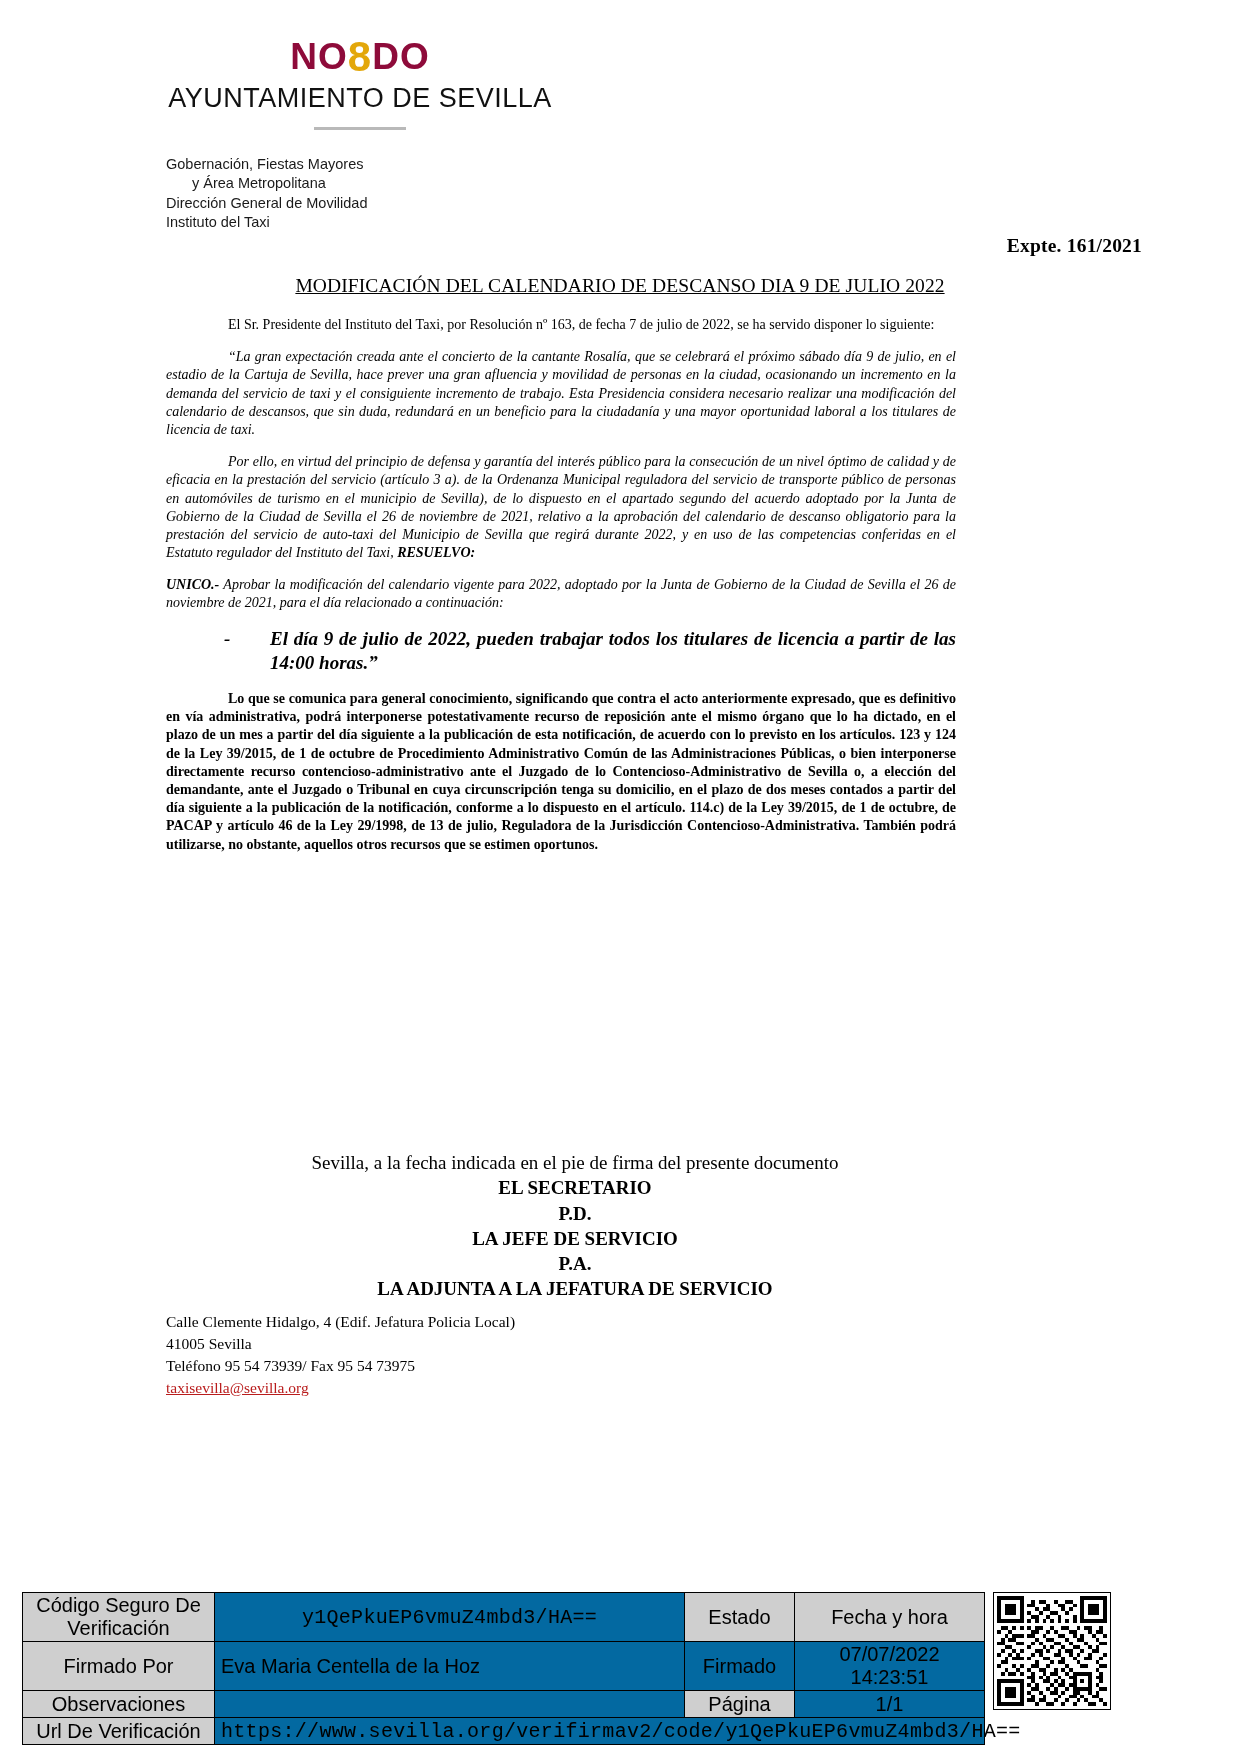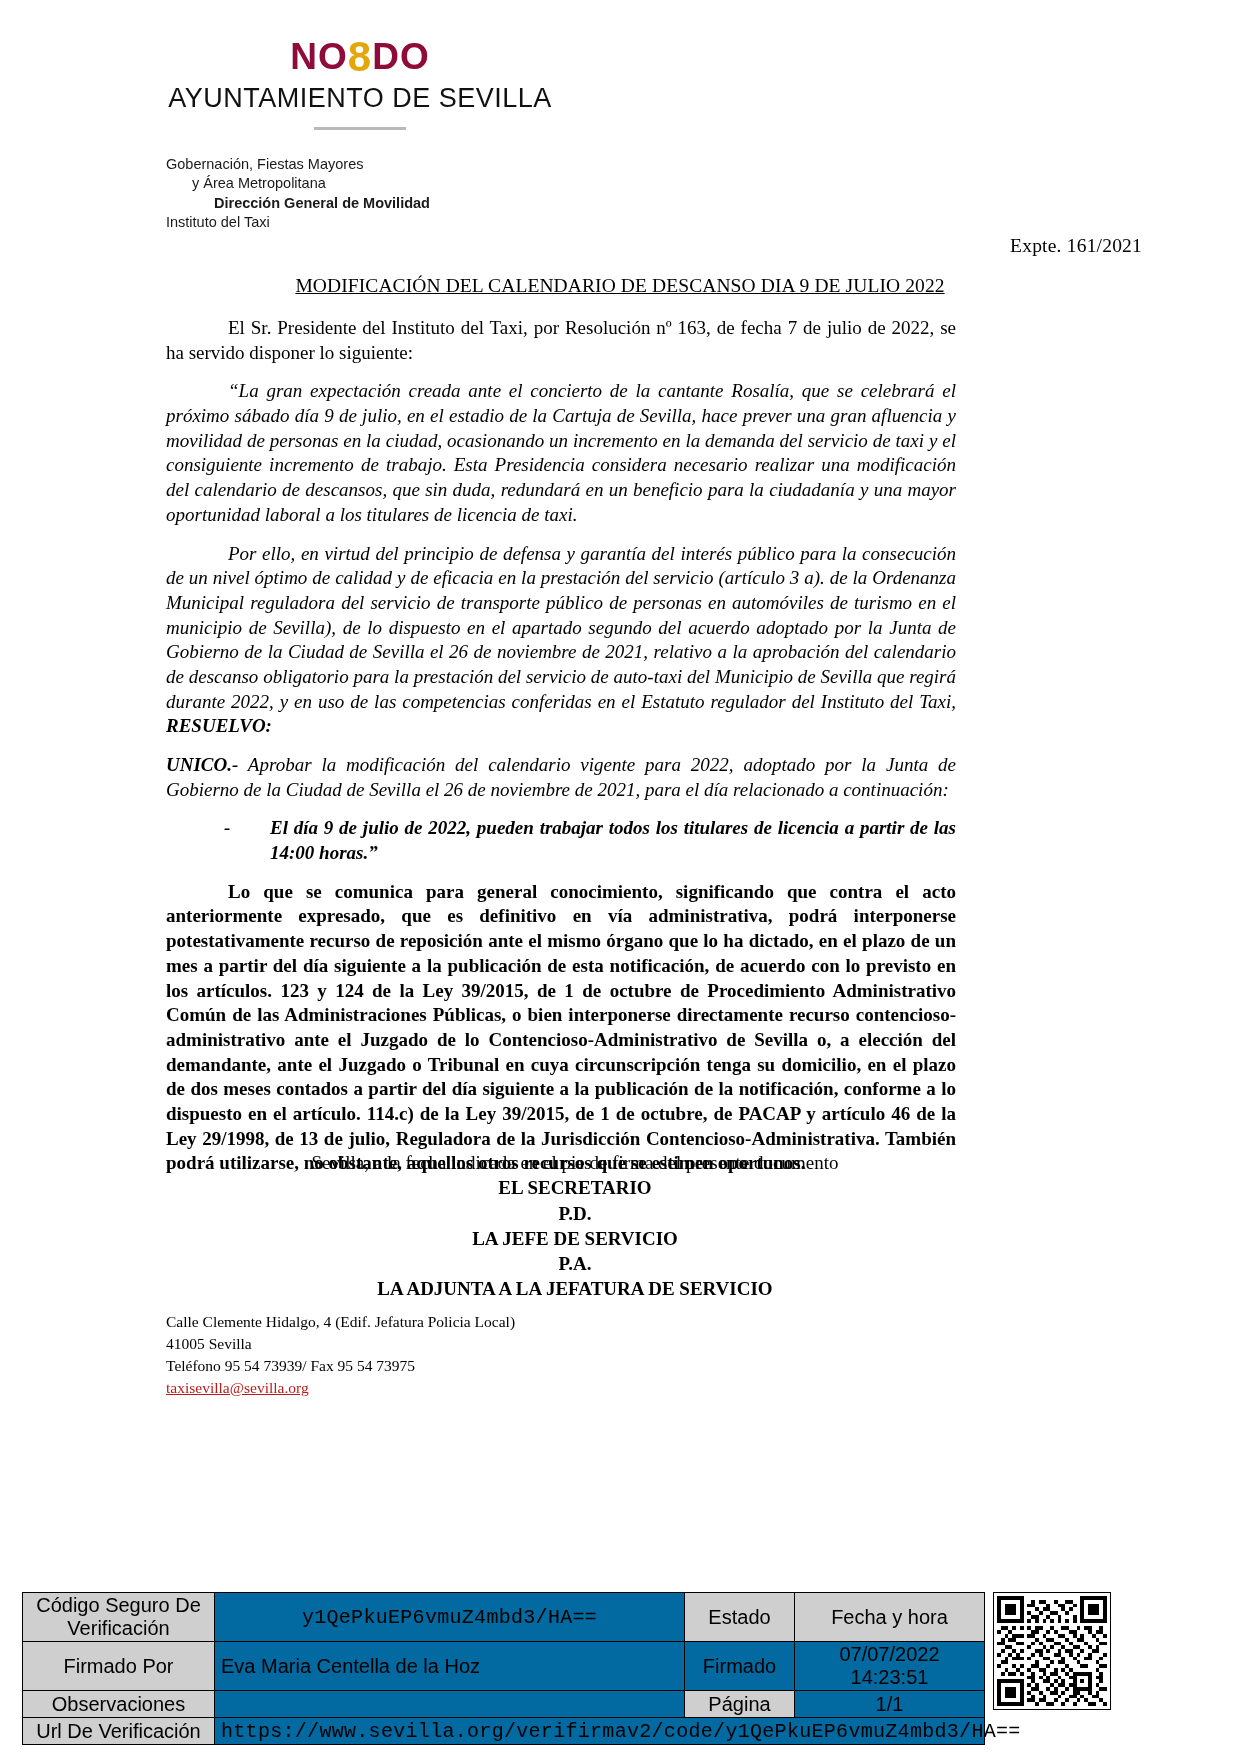"Dirección General de Movilidad" .dept .b { font-weight: bold -> normal; margin-left: 48px -> none }
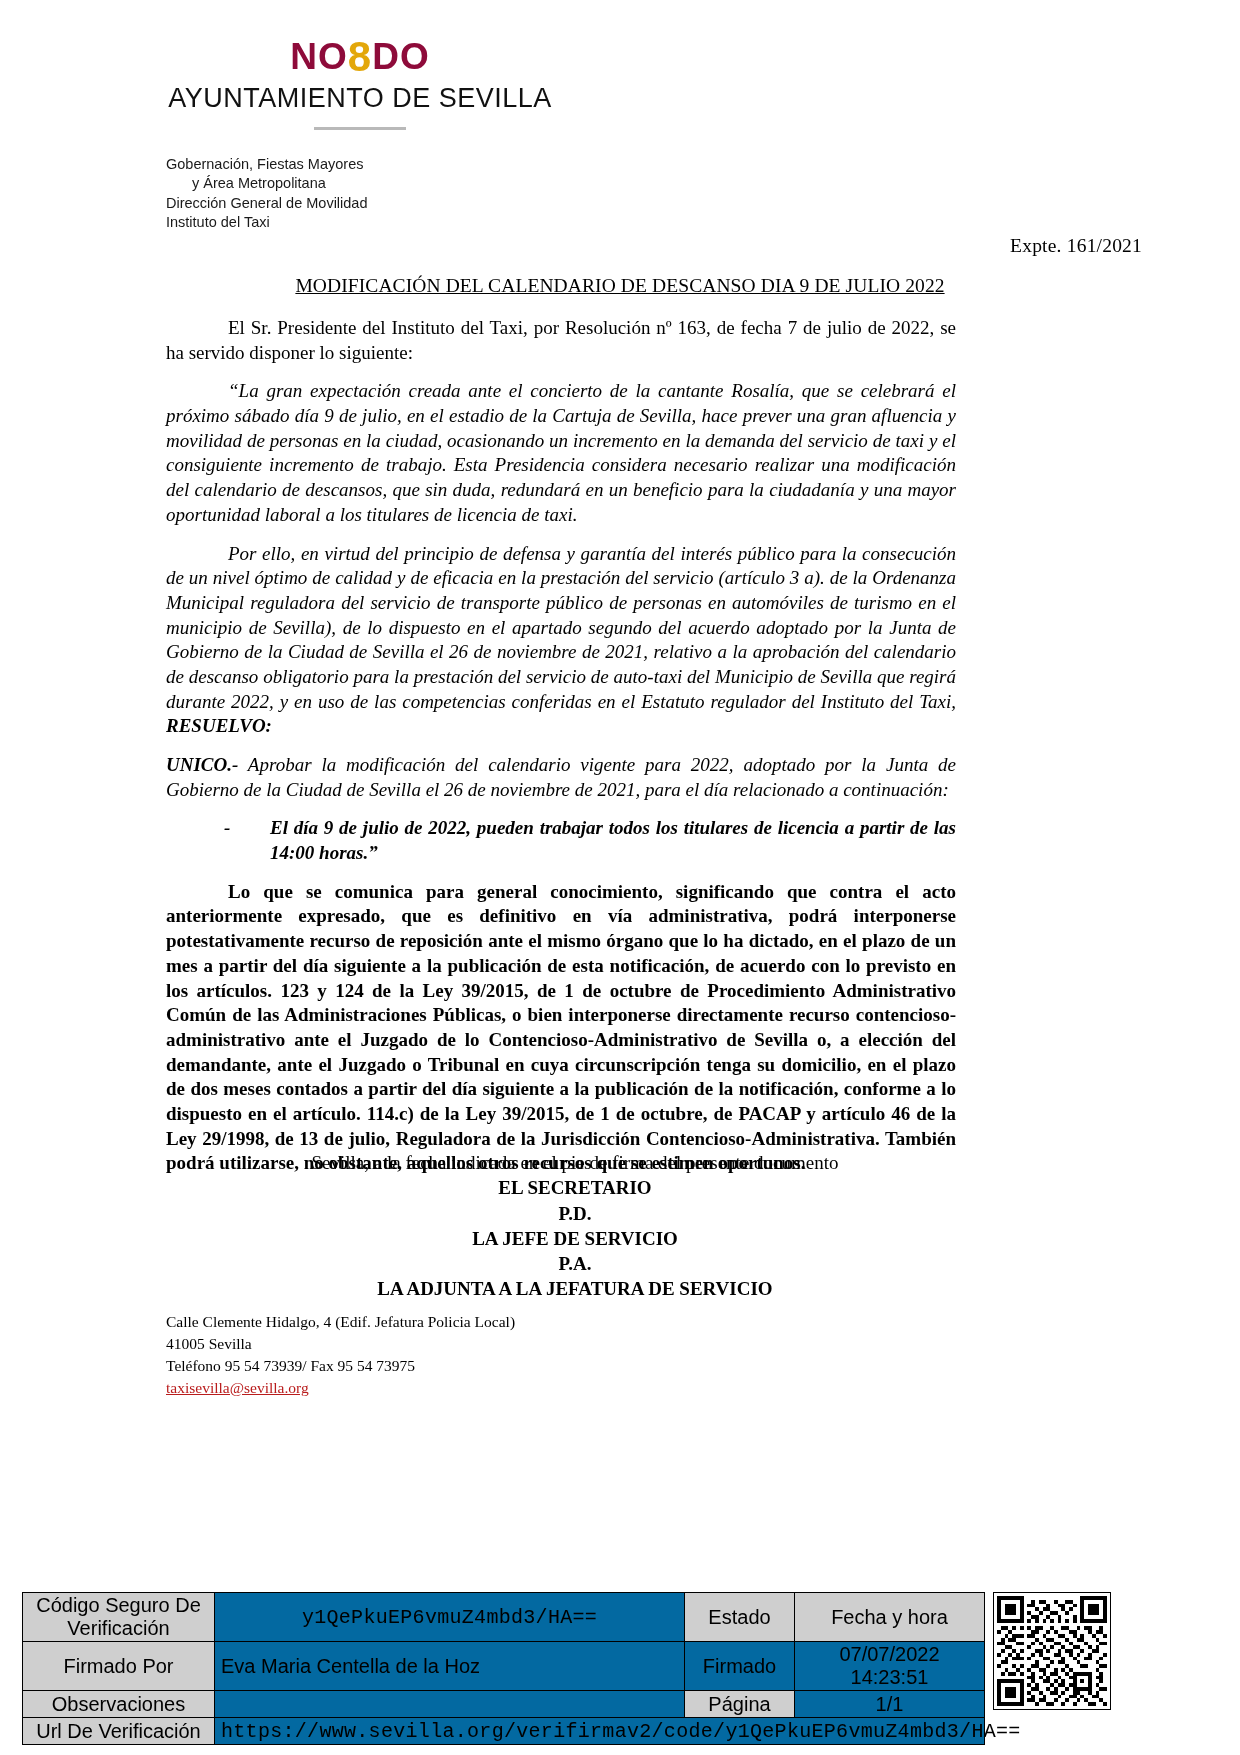"Expte. 161/2021" .expte { font-weight: normal -> bold }
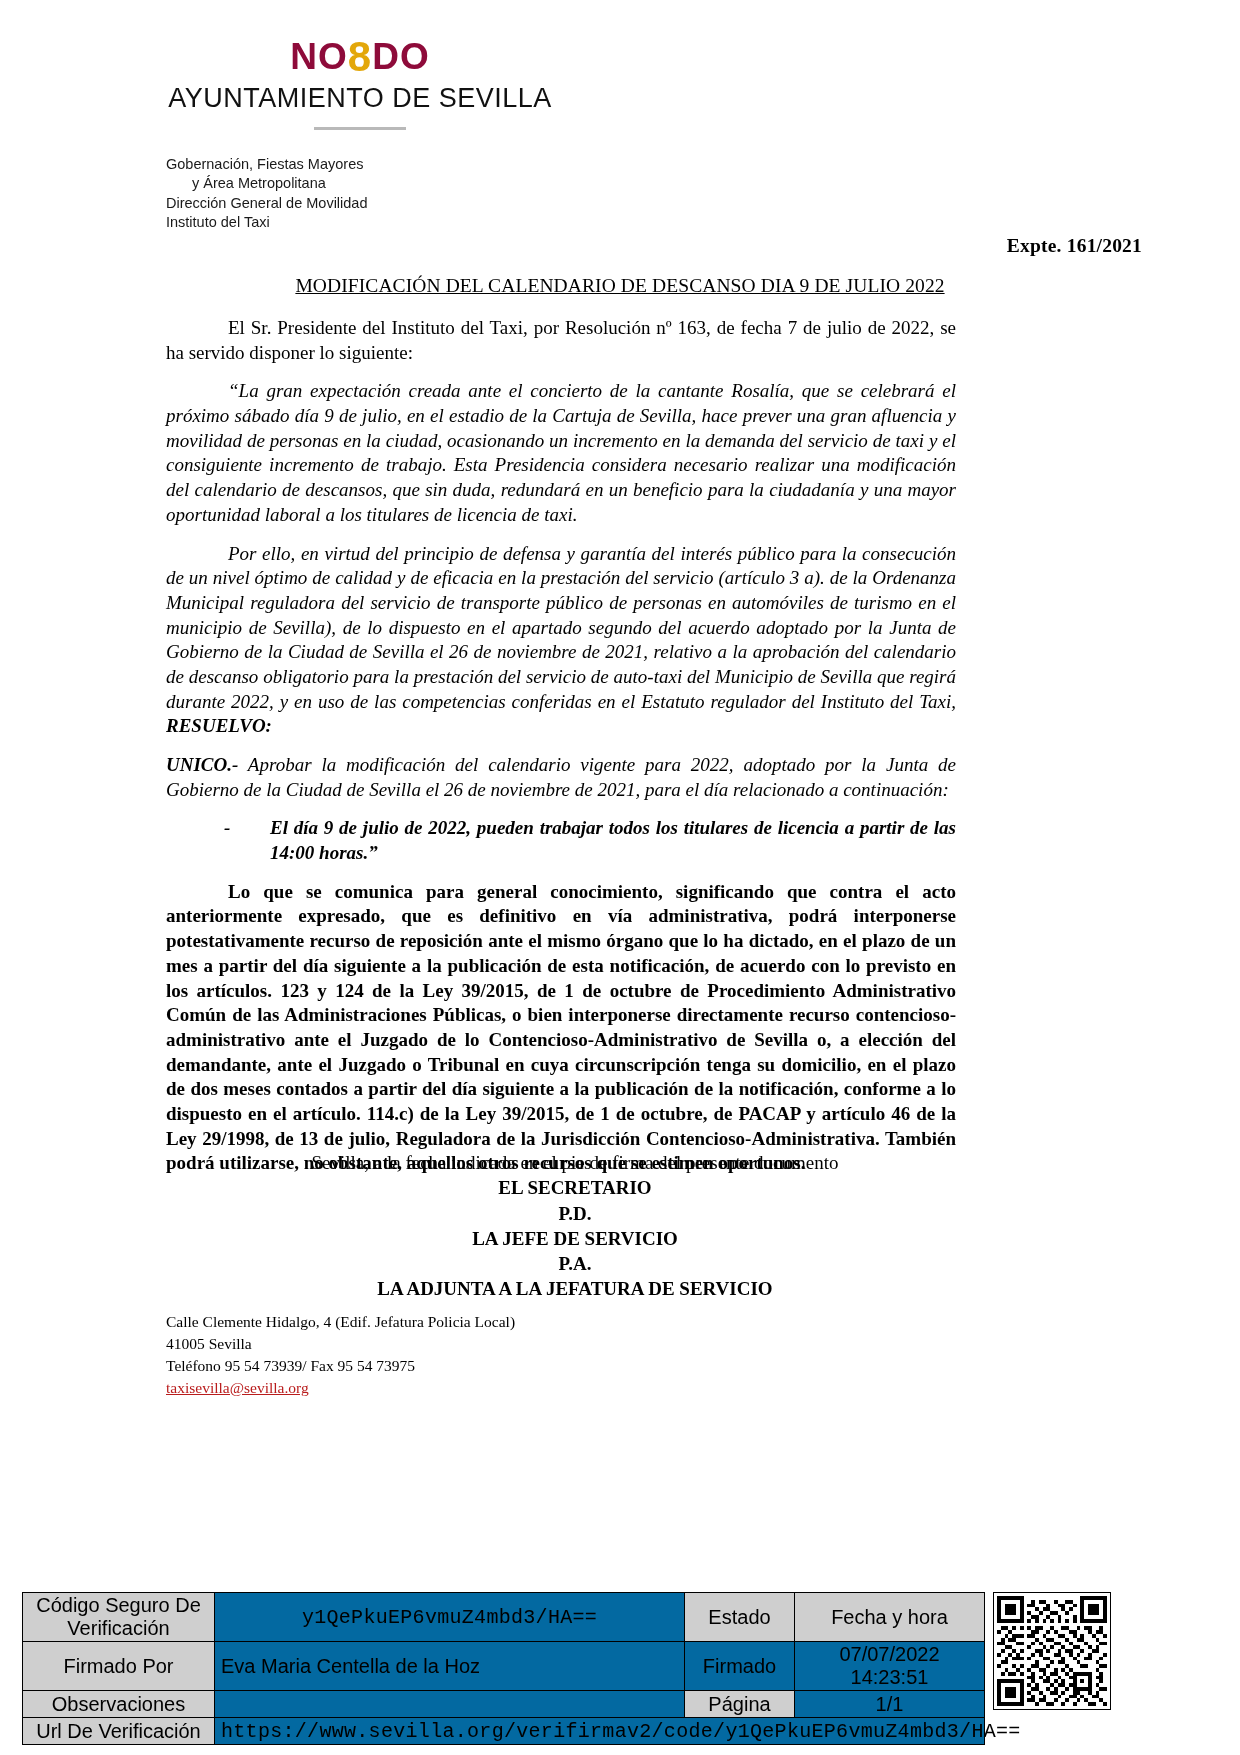"El Sr. Presidente del Instituto" p.bd { font-size: 19px -> 14px }
